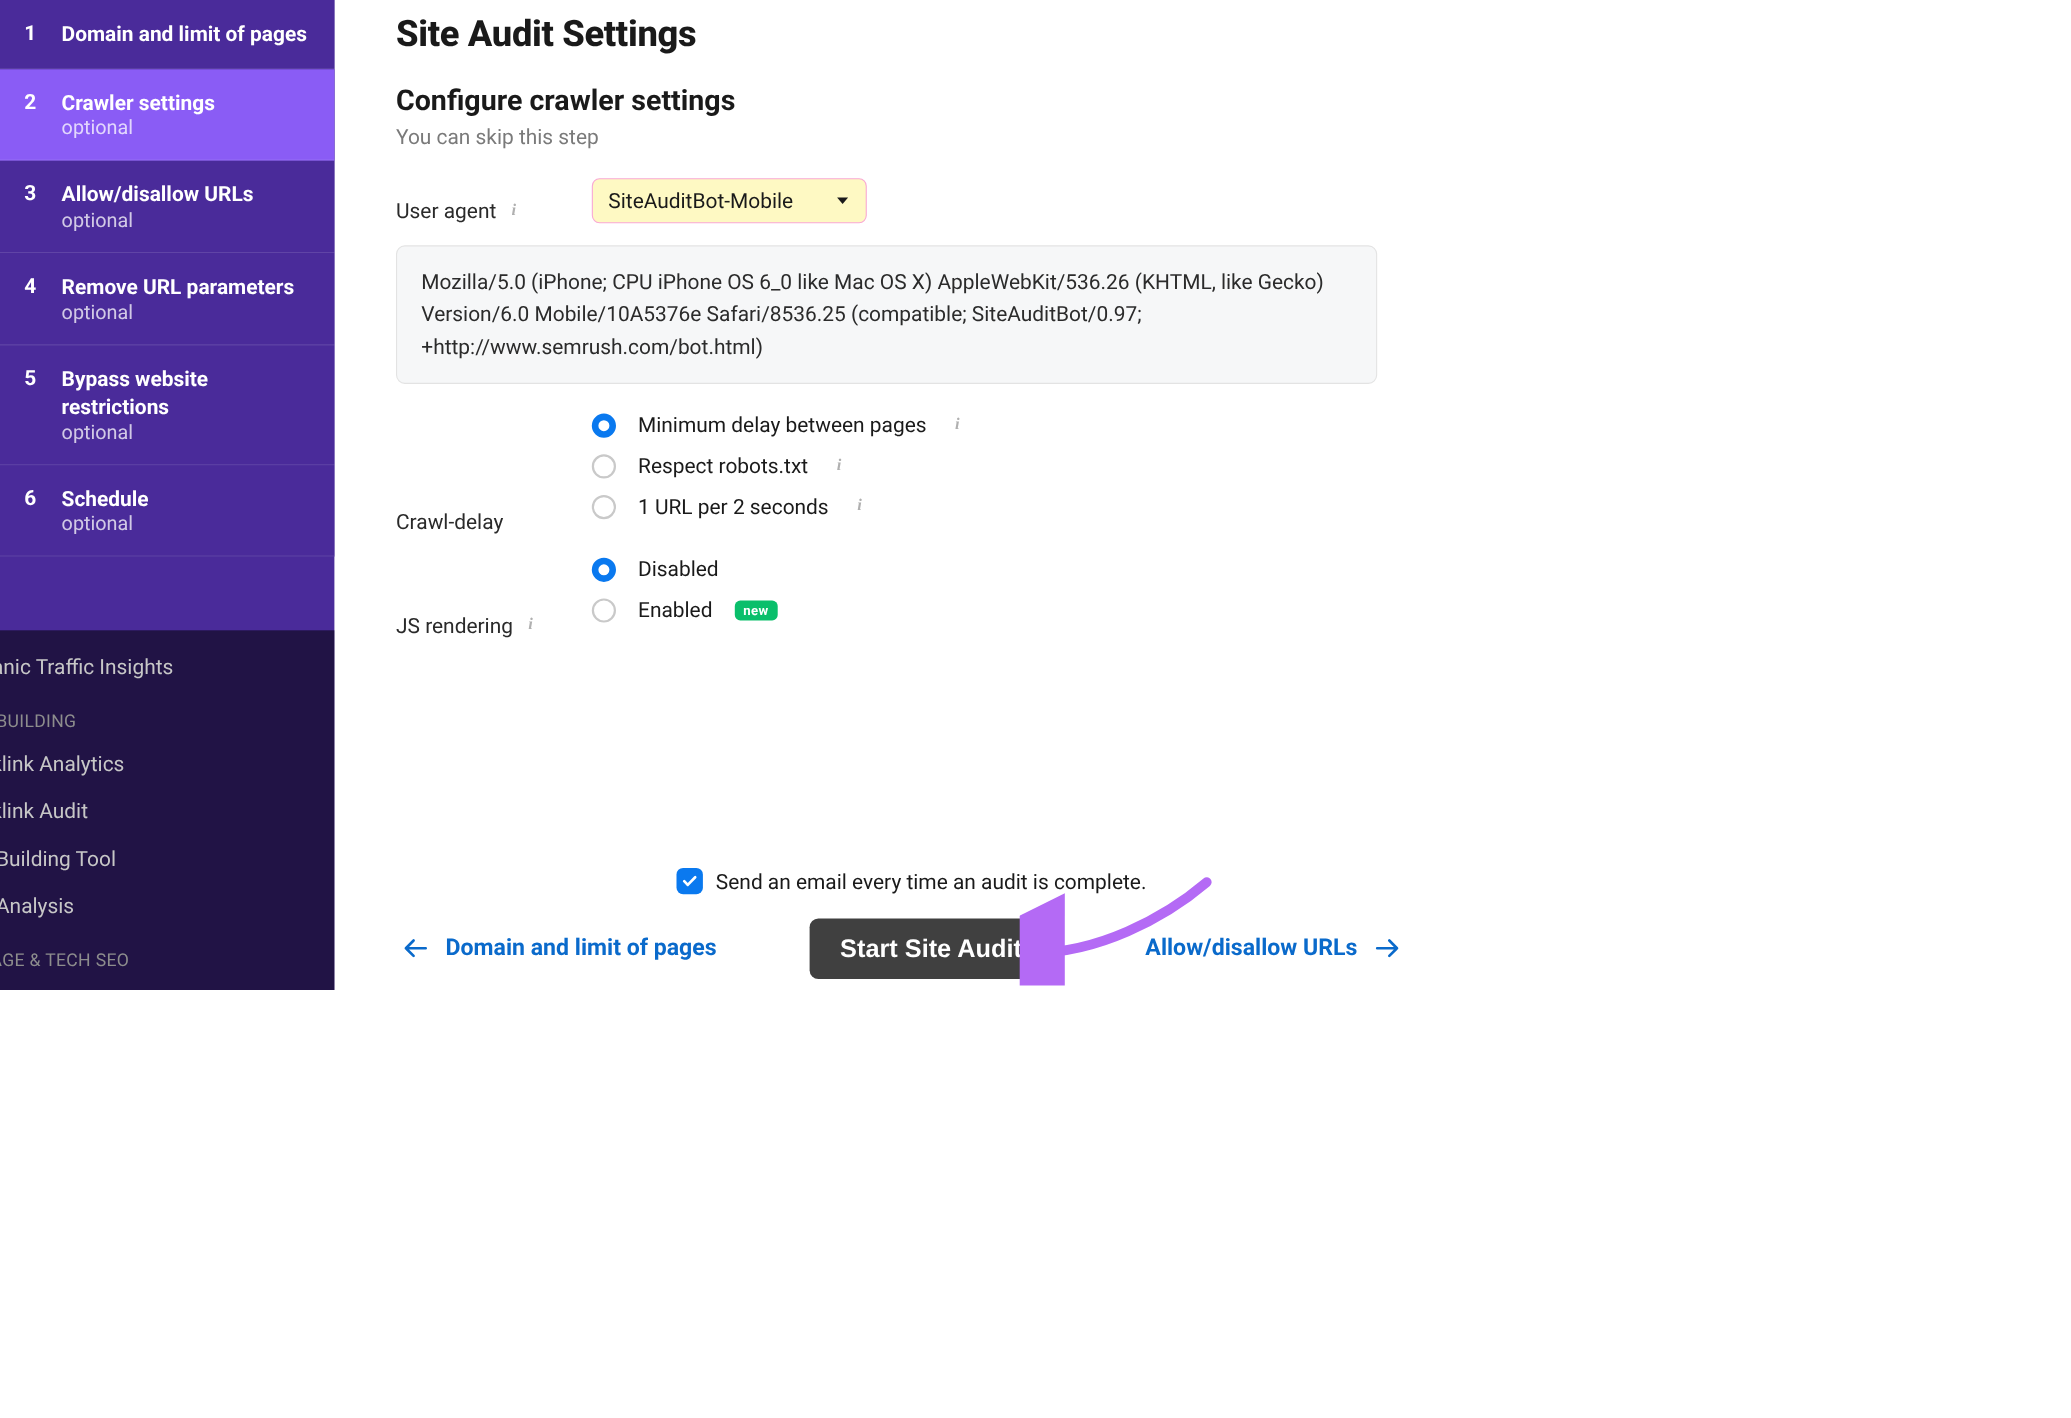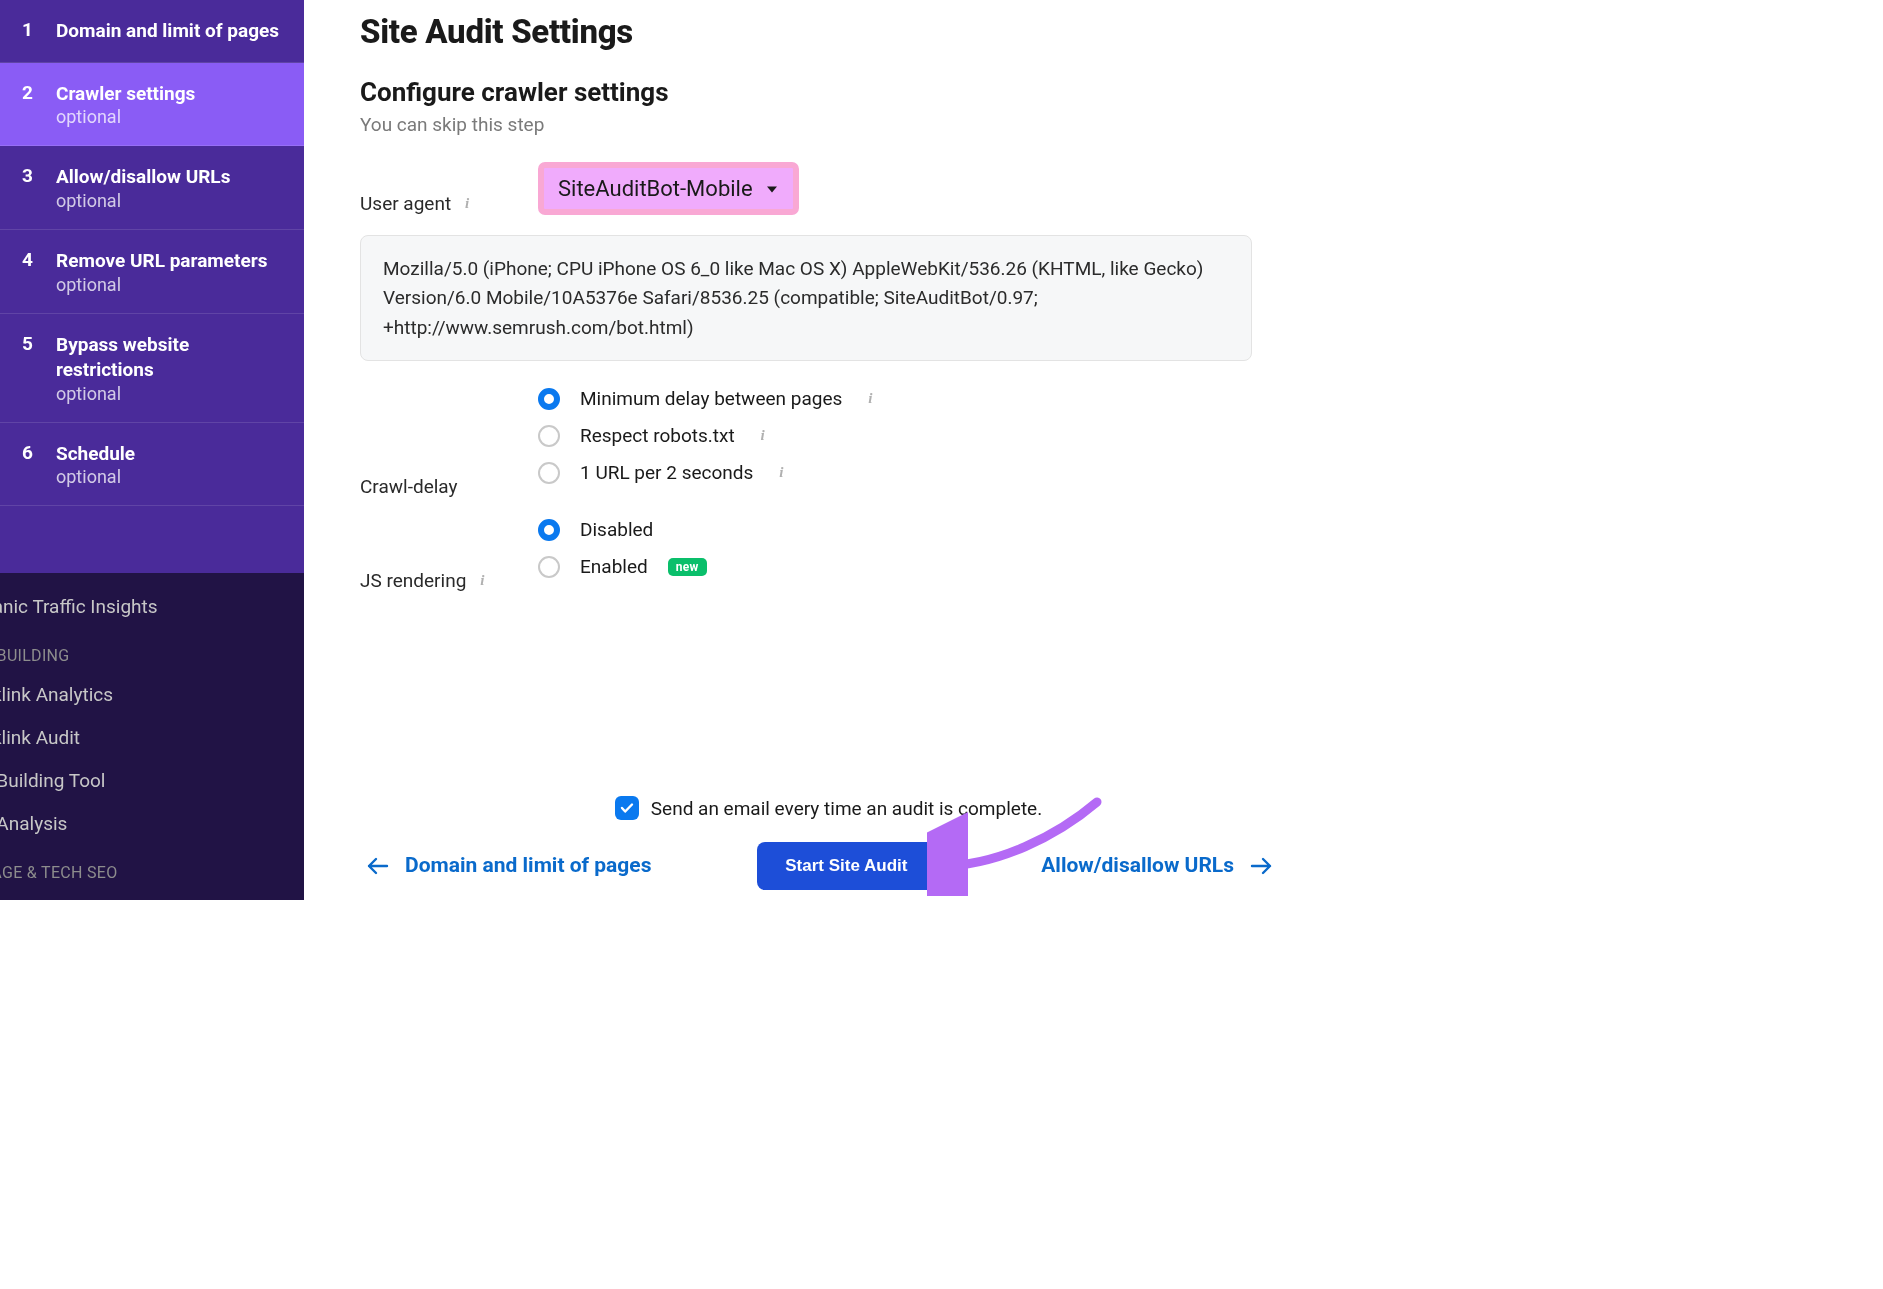"SiteAuditBot-Mobile" .select { background: #f0abfc -> #fef9c3; border: 6px solid #f9a8d4 -> 1px solid #f9a8d4; font-size: 22px -> 19px }
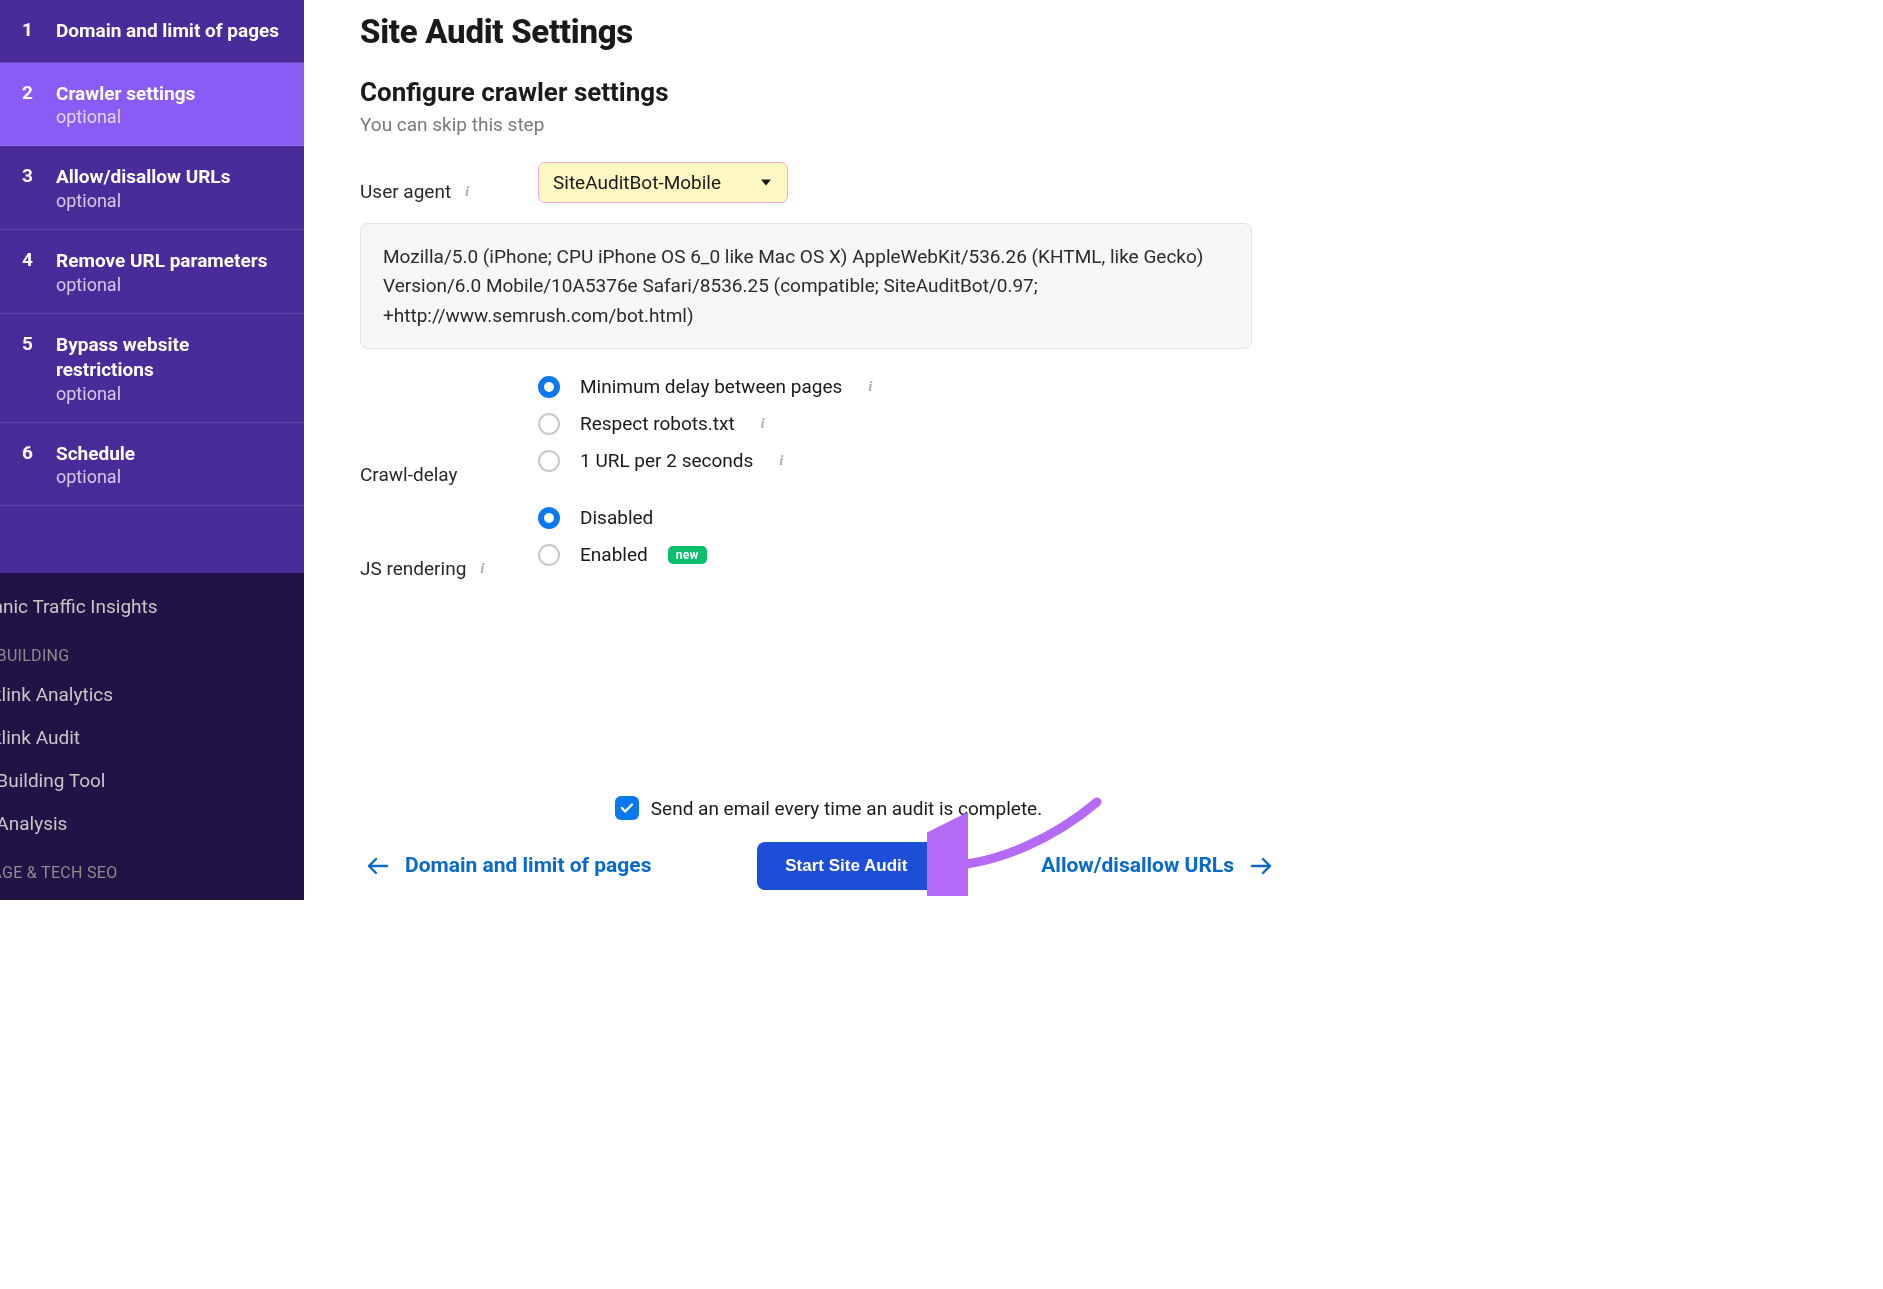"Start Site Audit" .btn-primary { background: #1d4ed8 -> #404040; font-size: 17px -> 23px }
